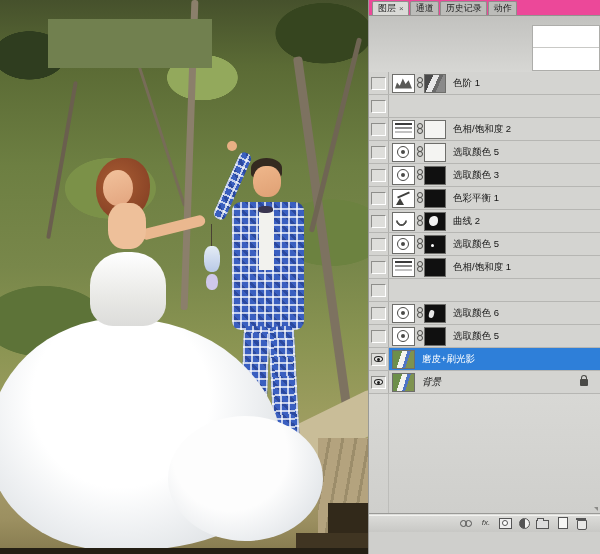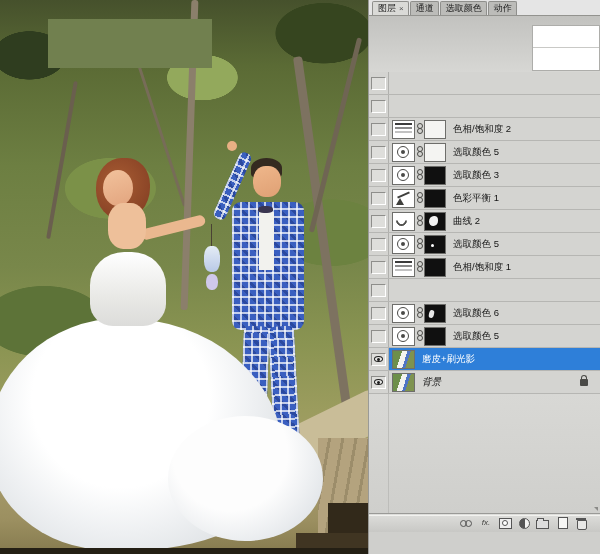"图层 ×" .tabbar { background: #e5e5e5 -> #ec4899 }
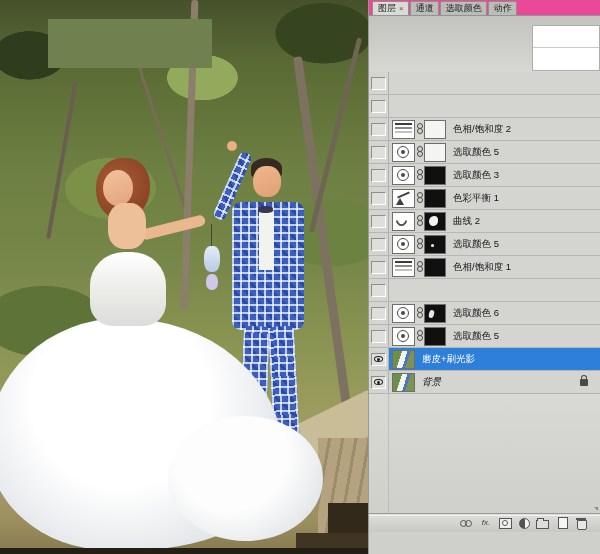"选取颜色" span { text: 选取颜色 -> 历史记录 }
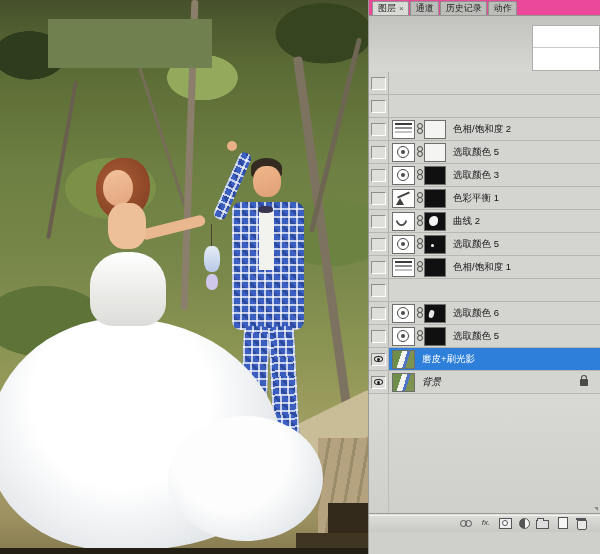"色阶 1" div.row-body { html: none -> <div> <div></div> <div></div> <div></div> <span>色阶 1</span> </div> }
